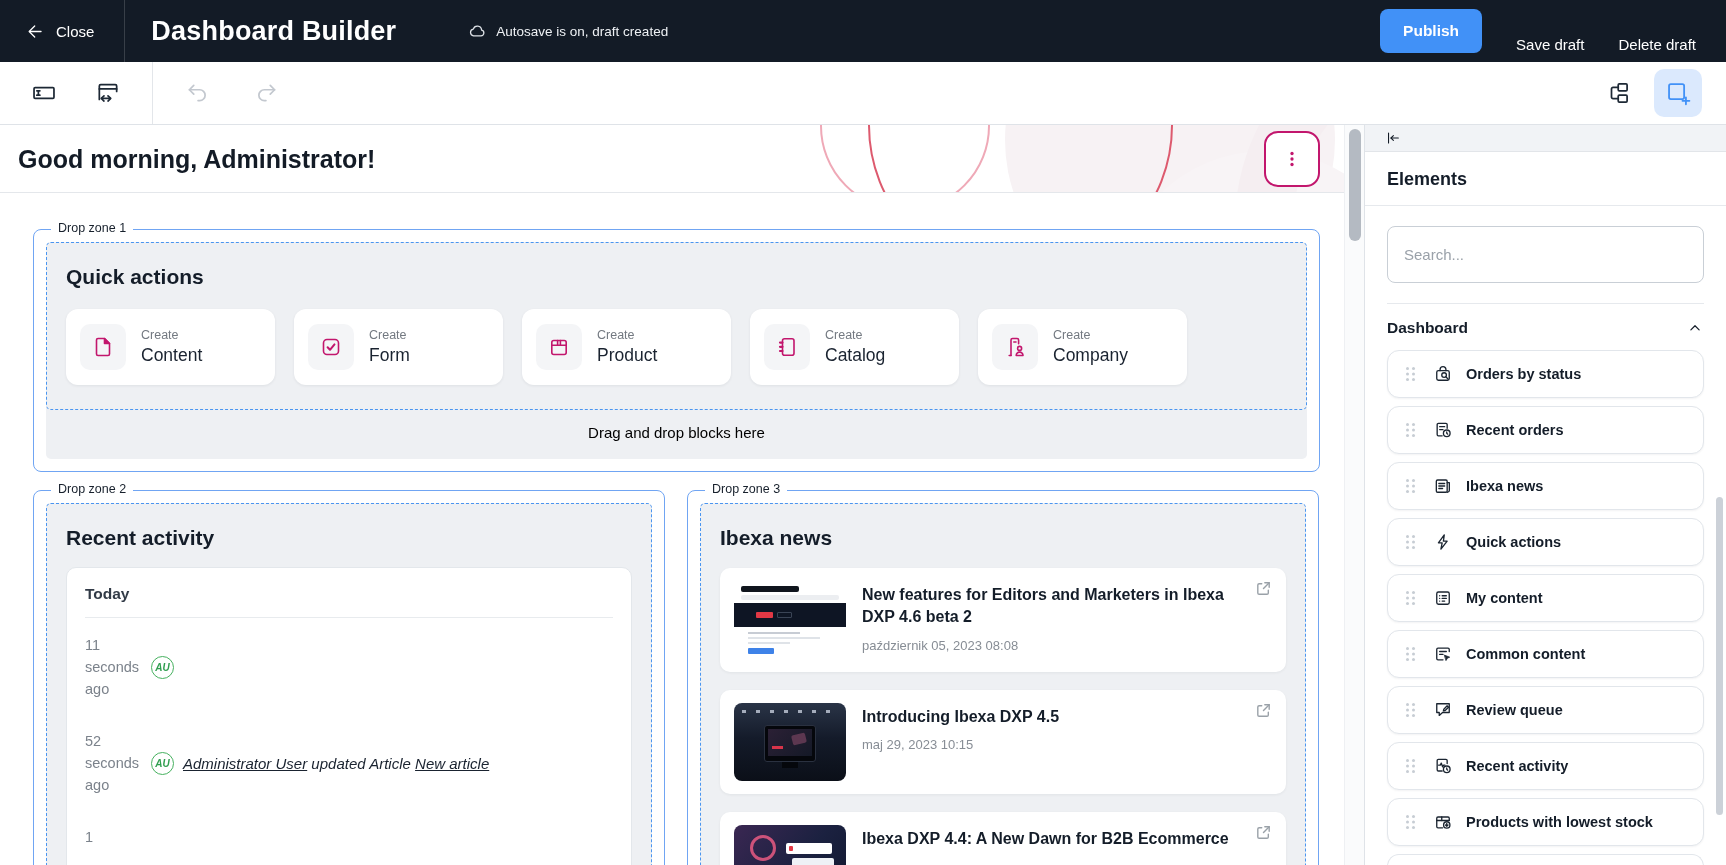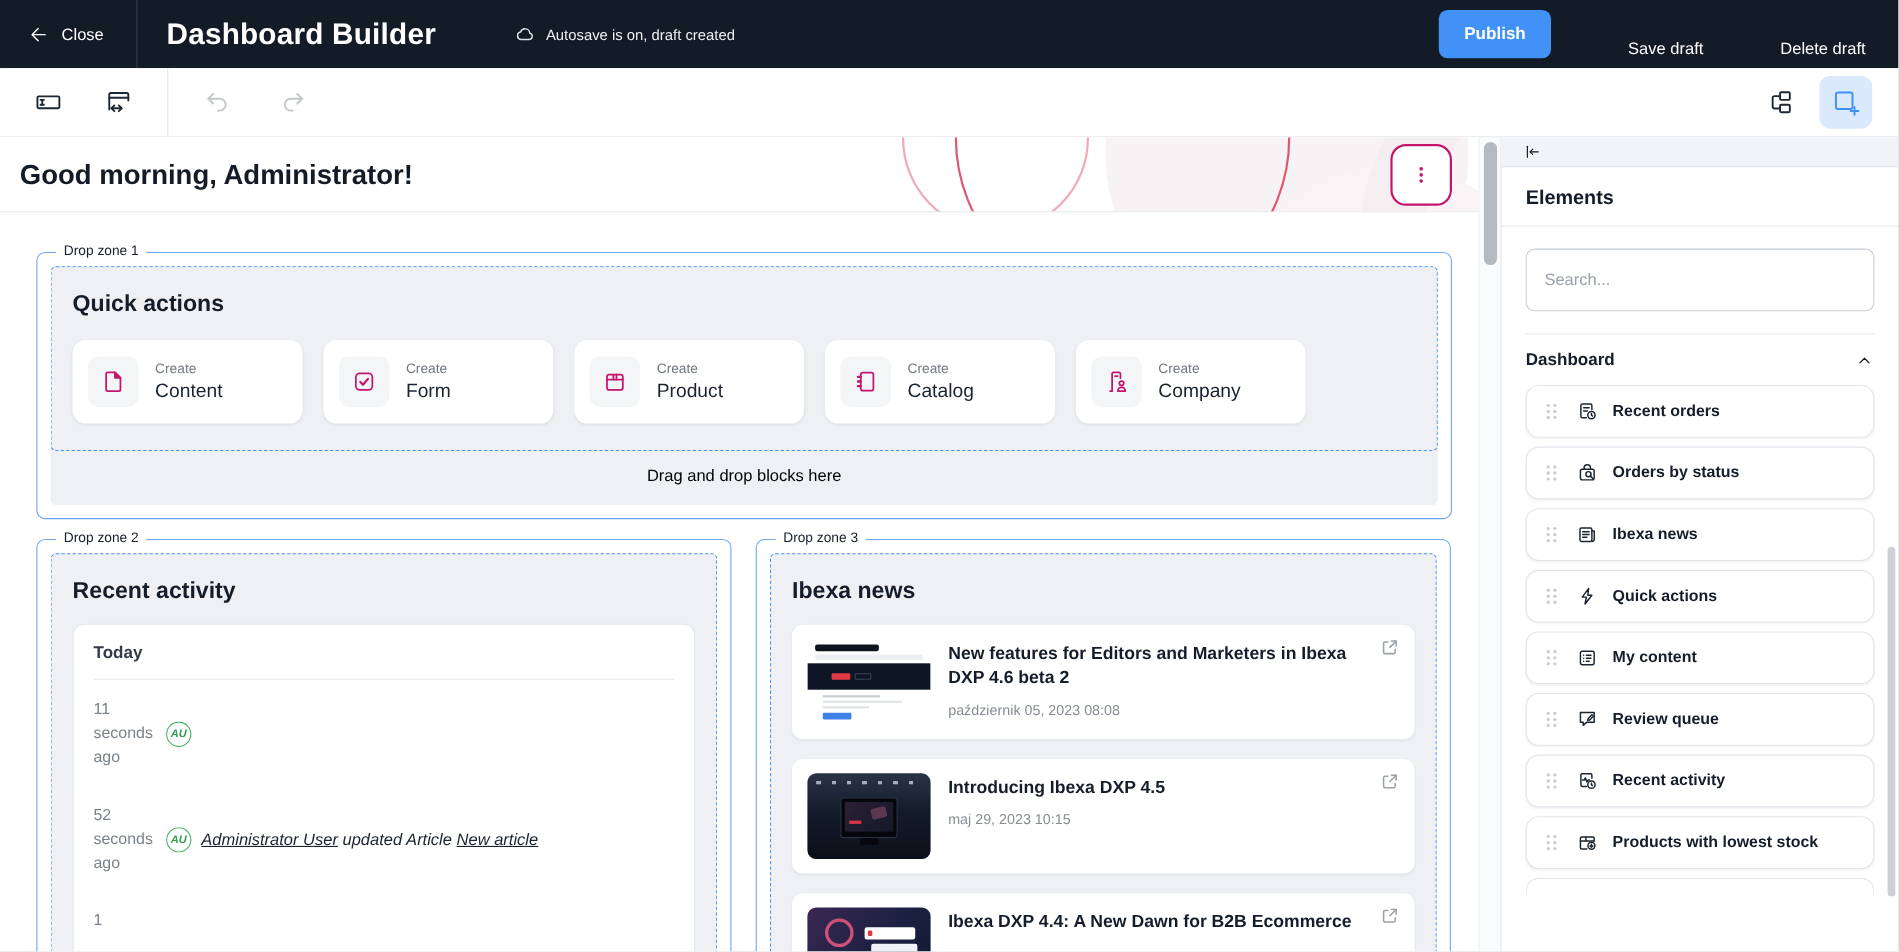"Save draft" .tb-link { margin-left: 36px -> none }
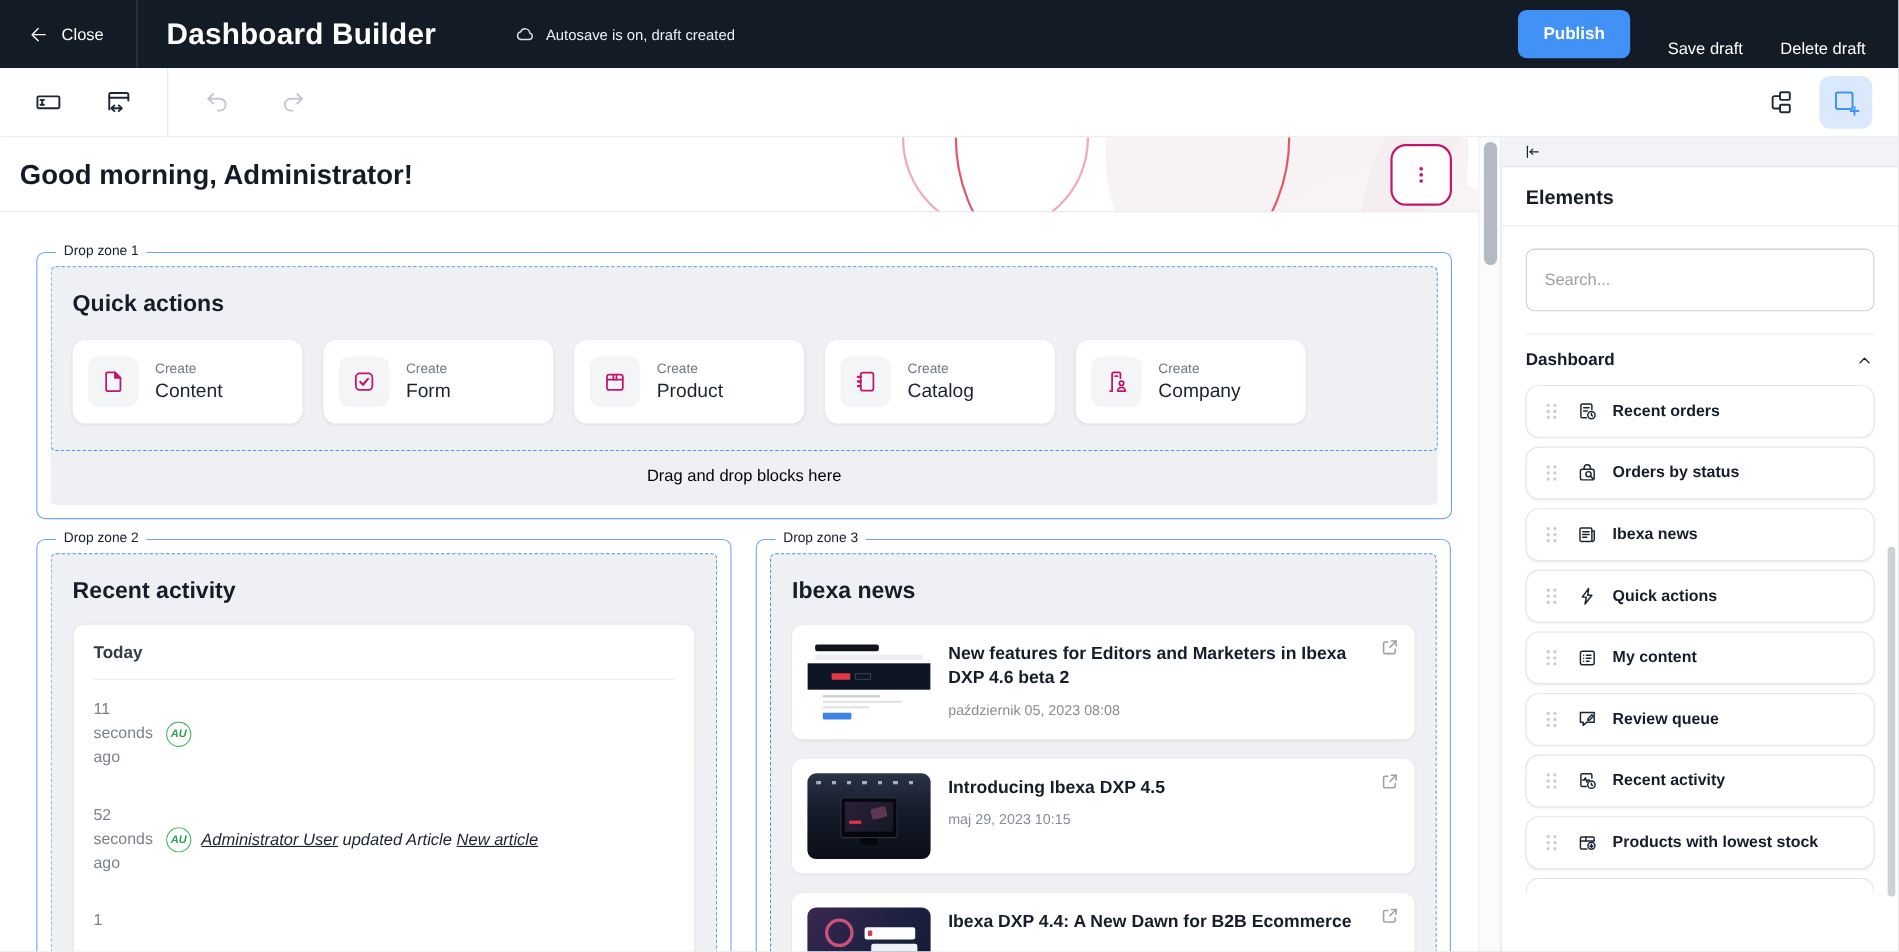"Recent orders" div.element-item { order: before "Orders by status" -> after "Orders by status" }
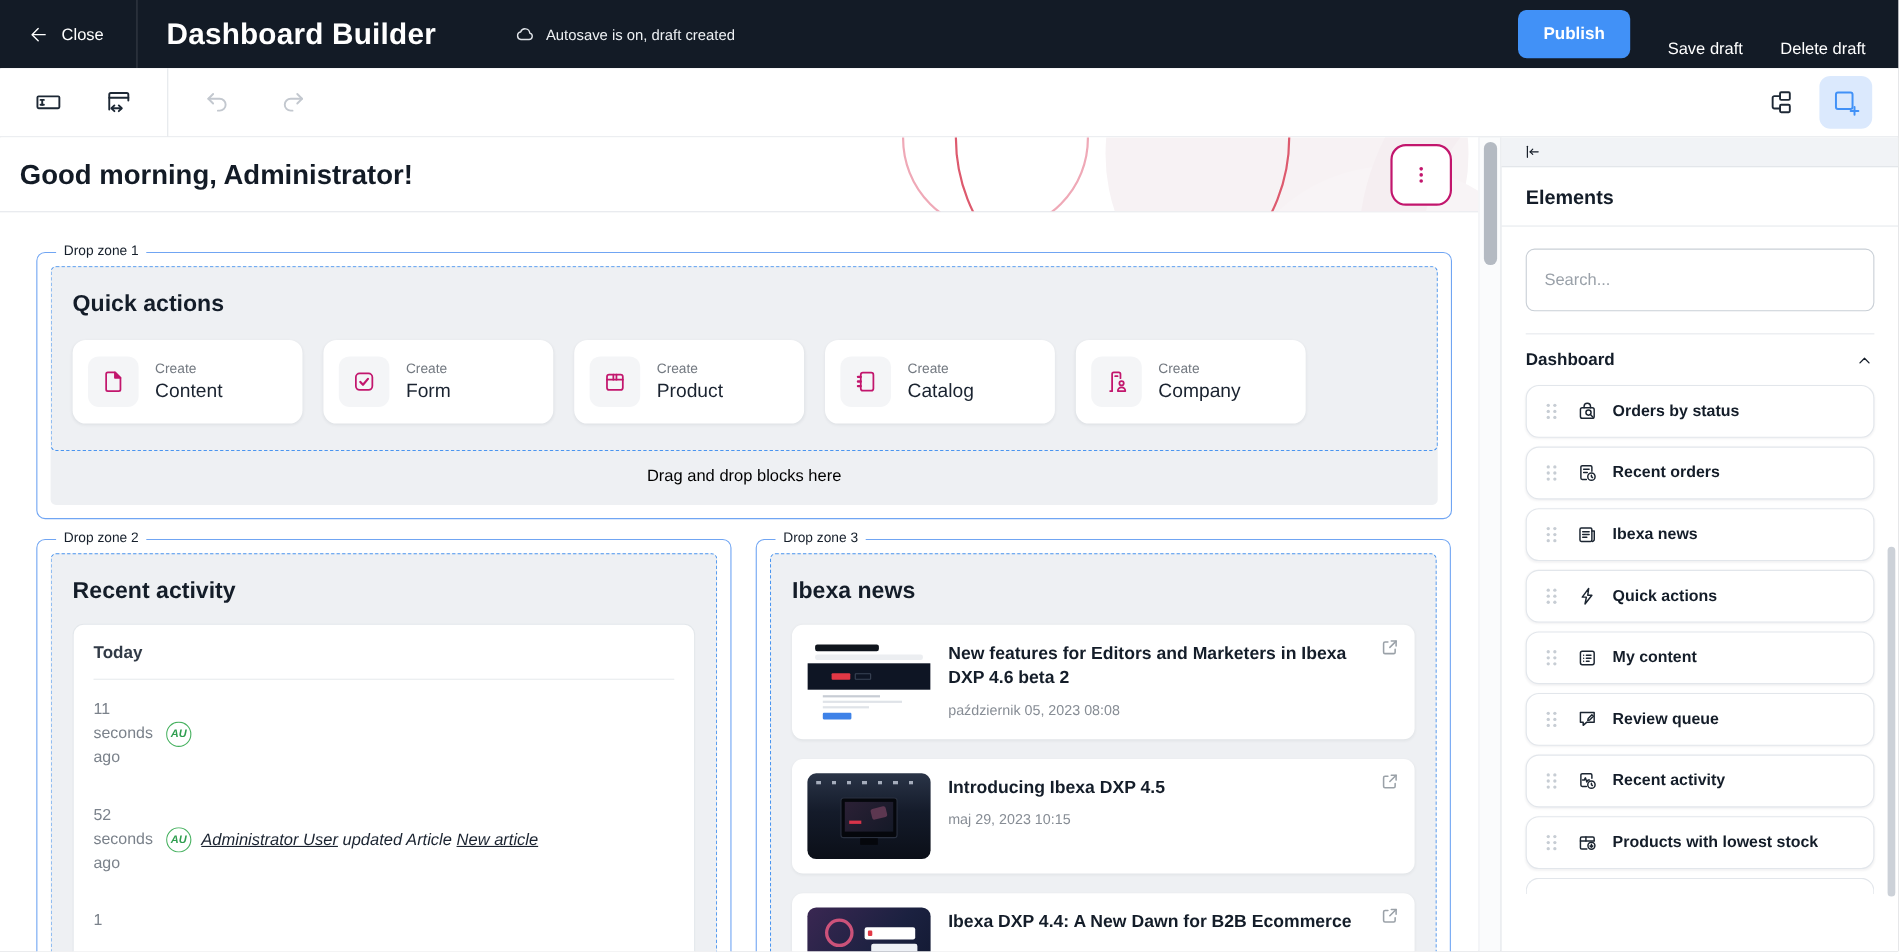"Common content" div.element-item { html: none -> <div> <span></span> <span> <svg> <path></path> <path></path> <path></path> </svg> </span> <span>Common content</span> </div> }
